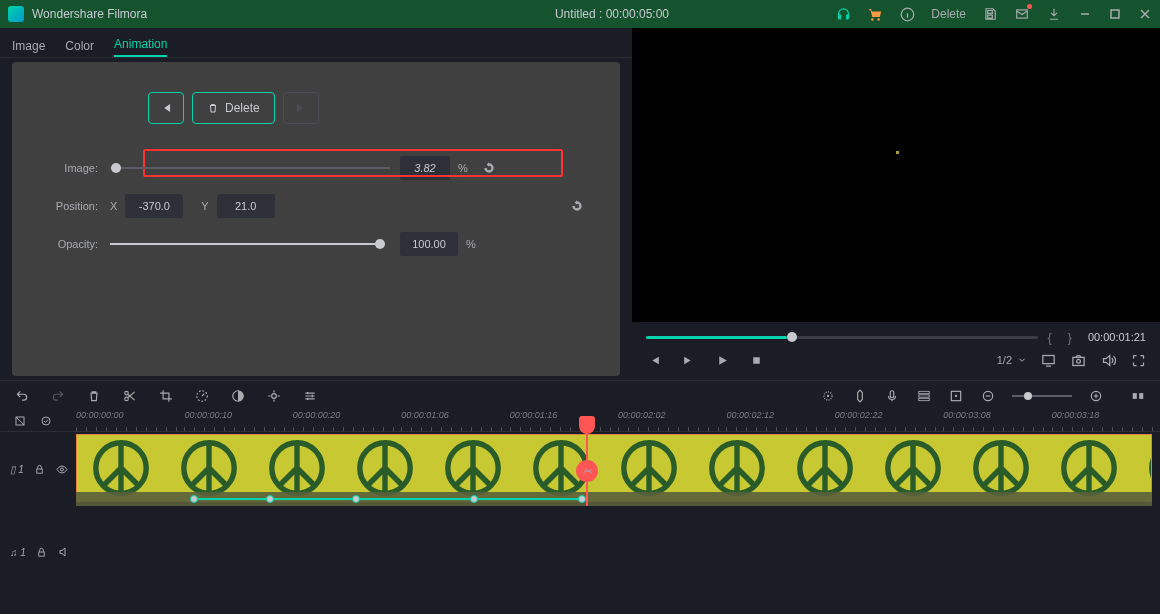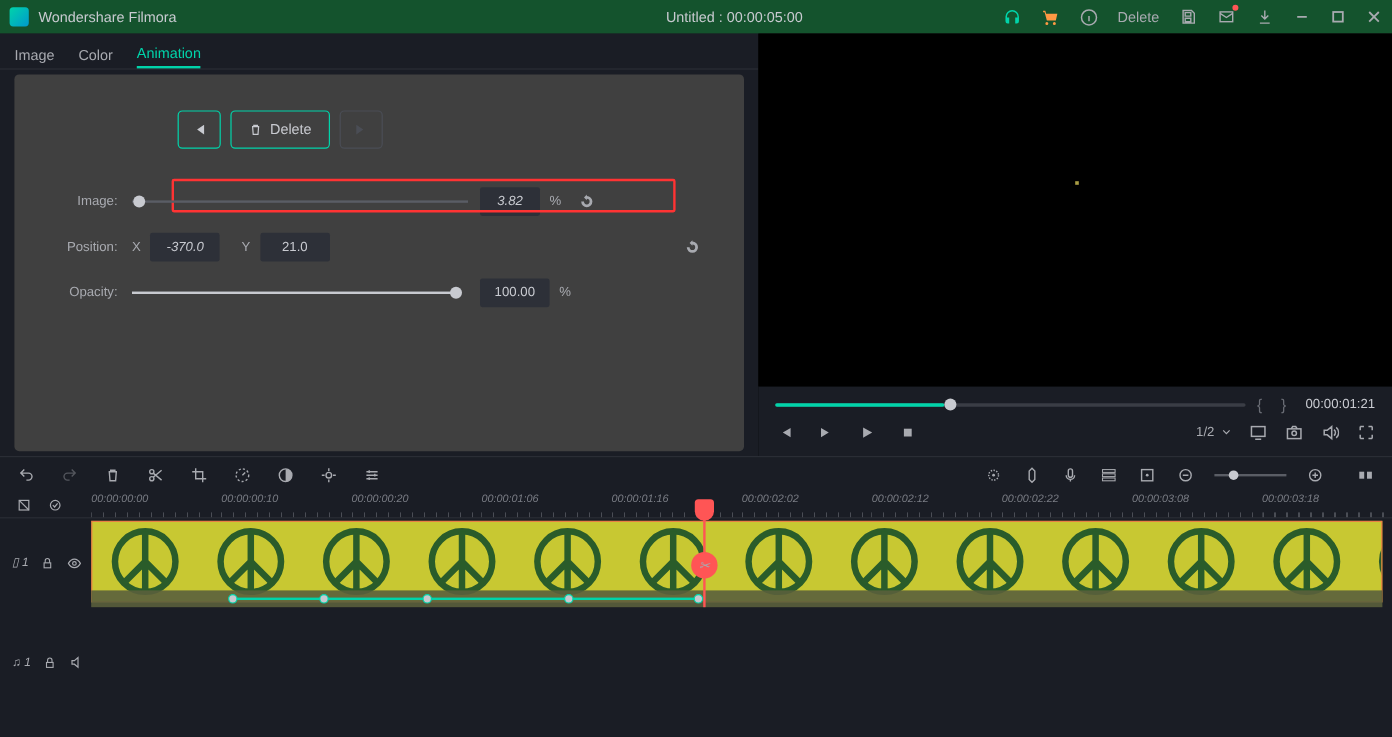"-370.0" input.prop-input { font-style: italic -> none }
